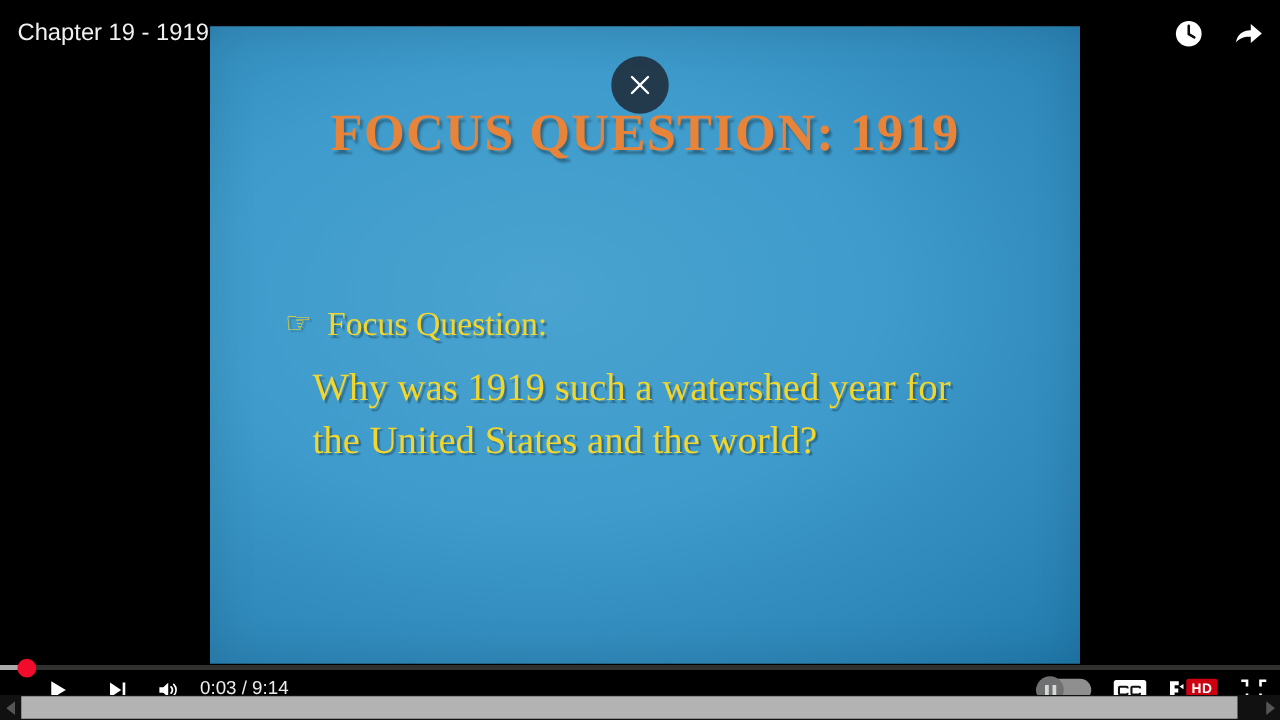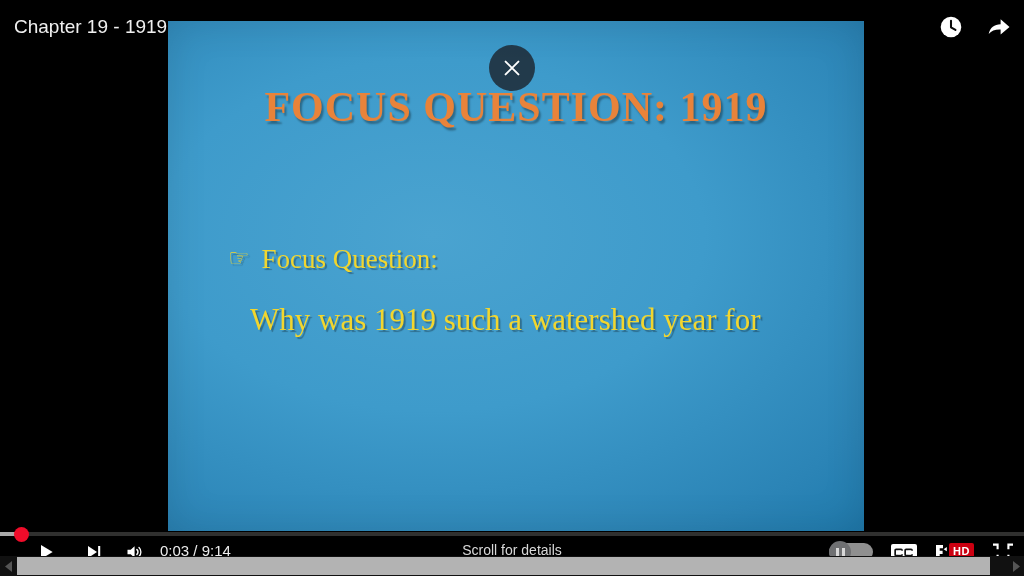"☞ Focus Question:" .bullet-line { margin-bottom: 24px -> 14px }
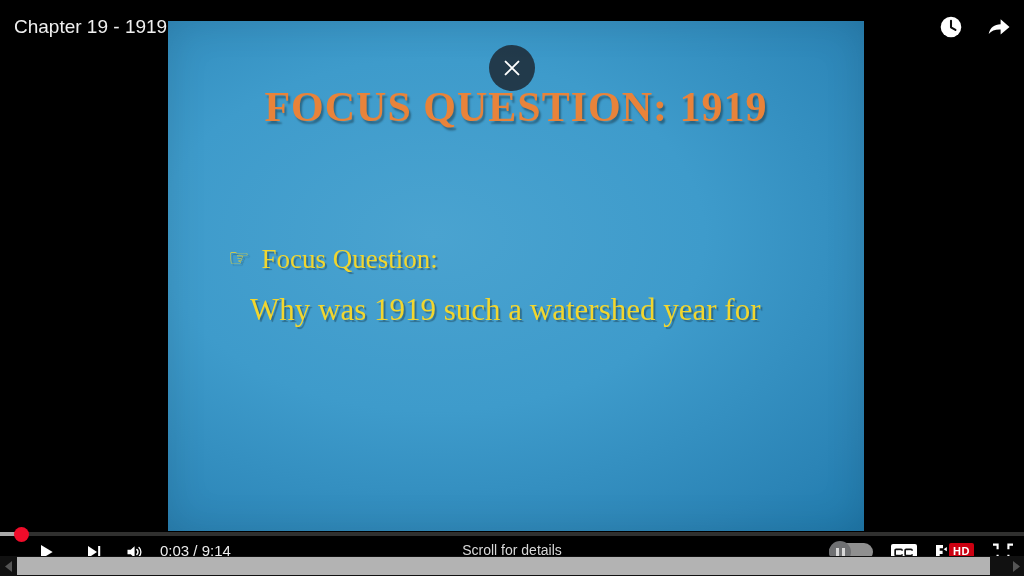"the United States and the" div.question-line { html: none -> <div>the United States and the world?</div> }
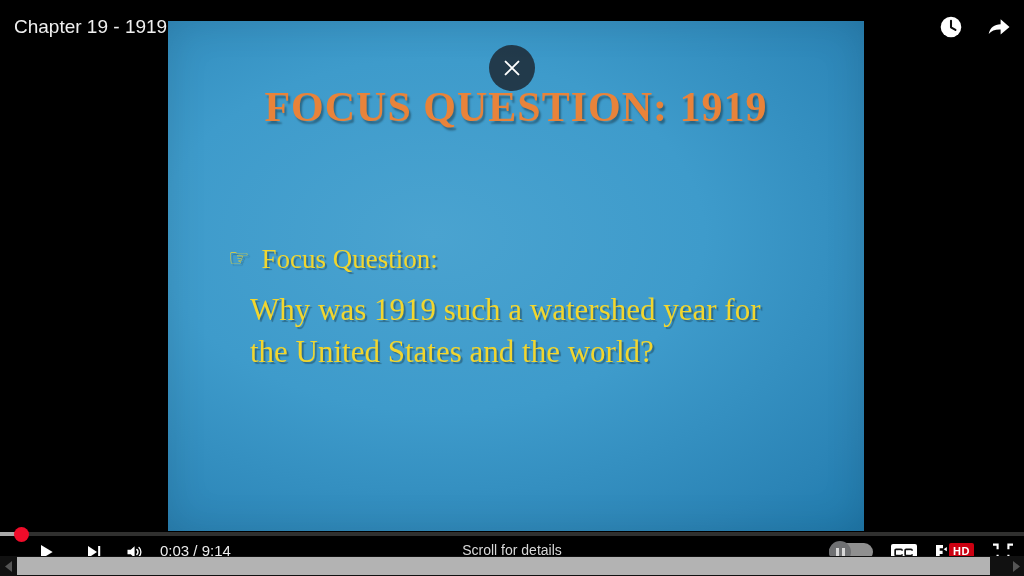"Scroll for details" div.scroll-hint { html: <div>Scroll for details</div> -> none }
